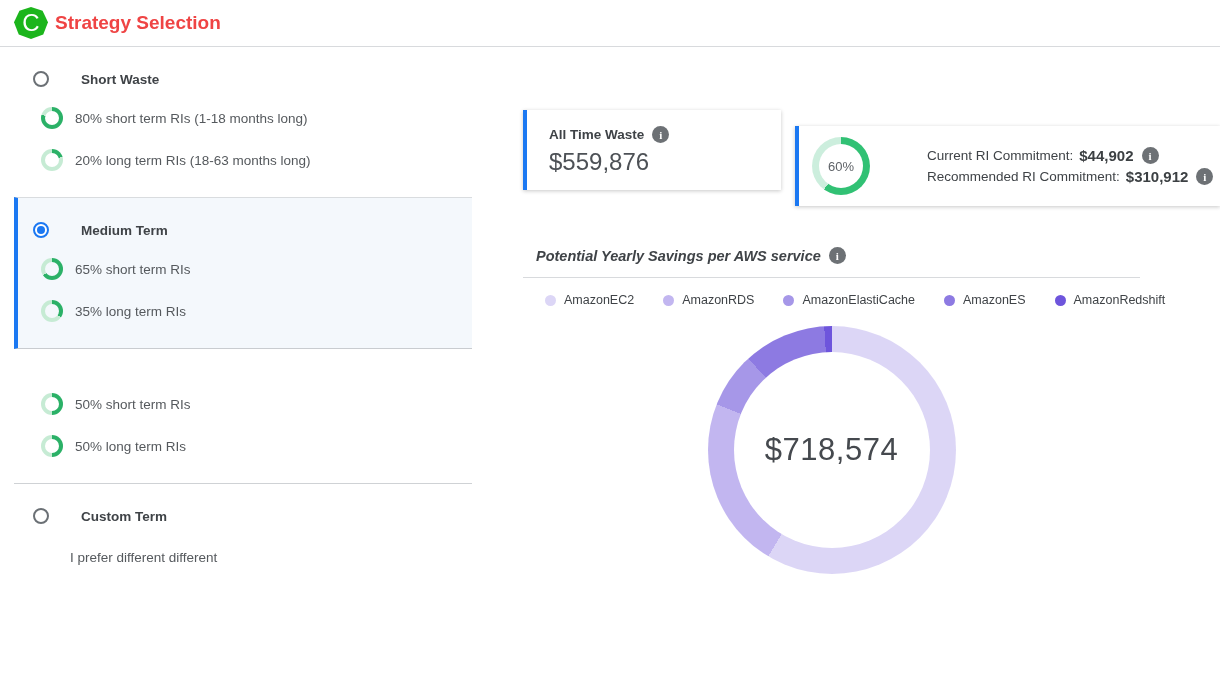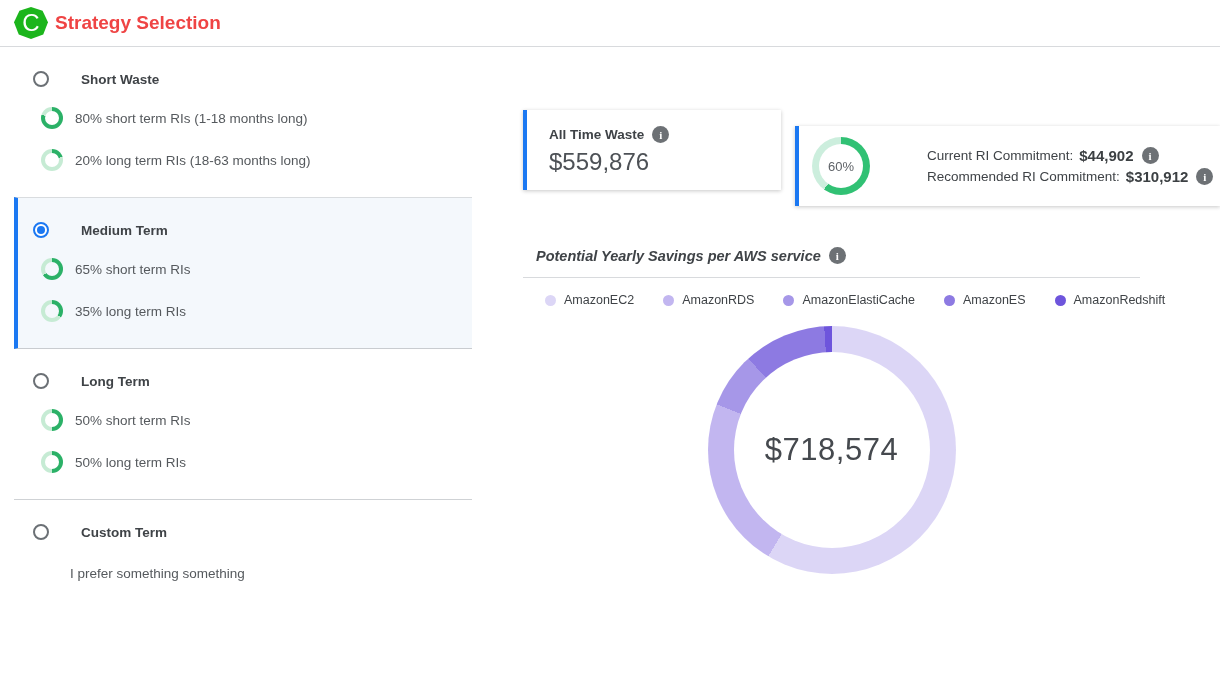"Long Term" div.group-head { html: <div> <span></span> <span>Long Term</span> </div> -> none }
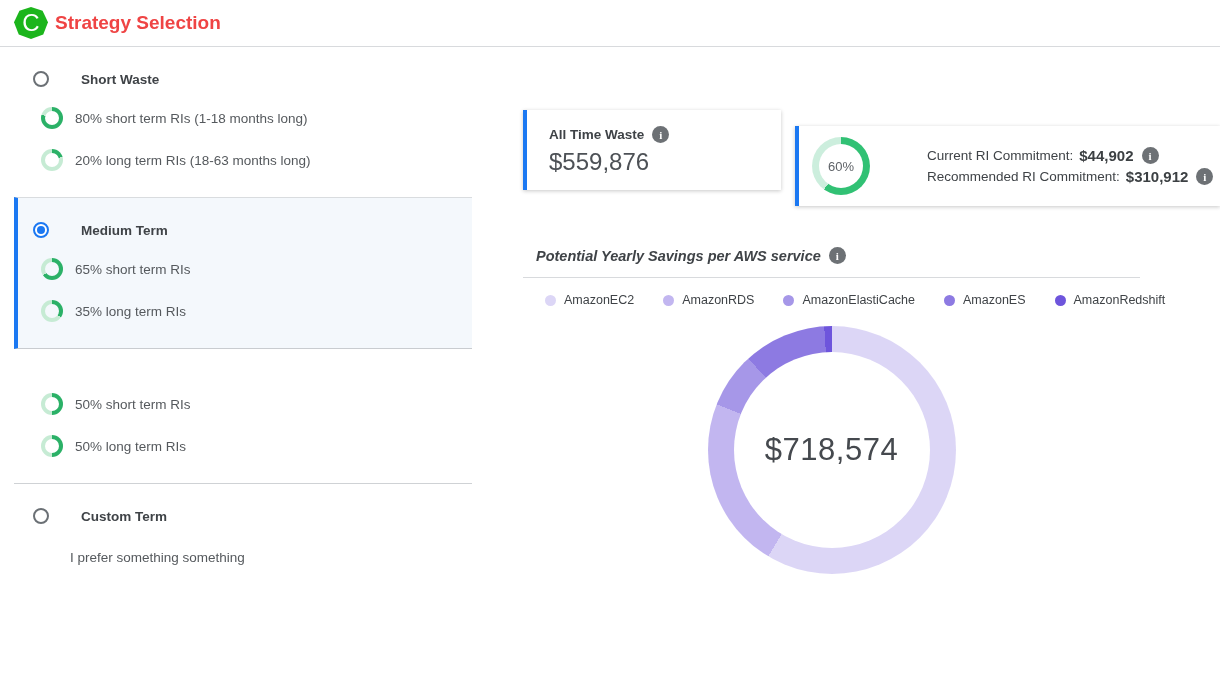"I prefer something something" div.custom-note { text: something something -> different different }
